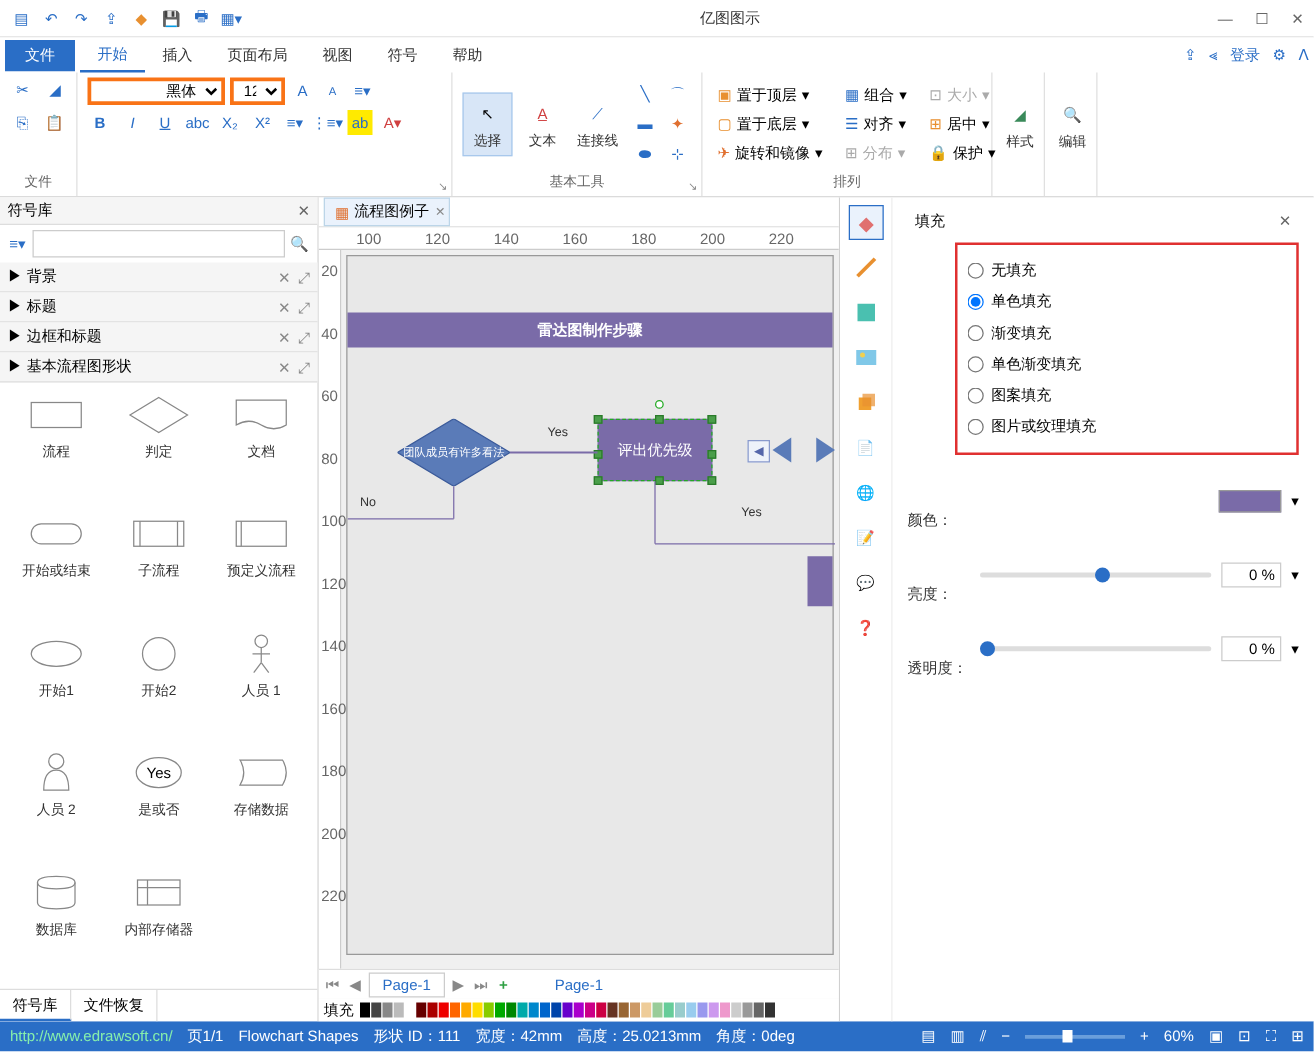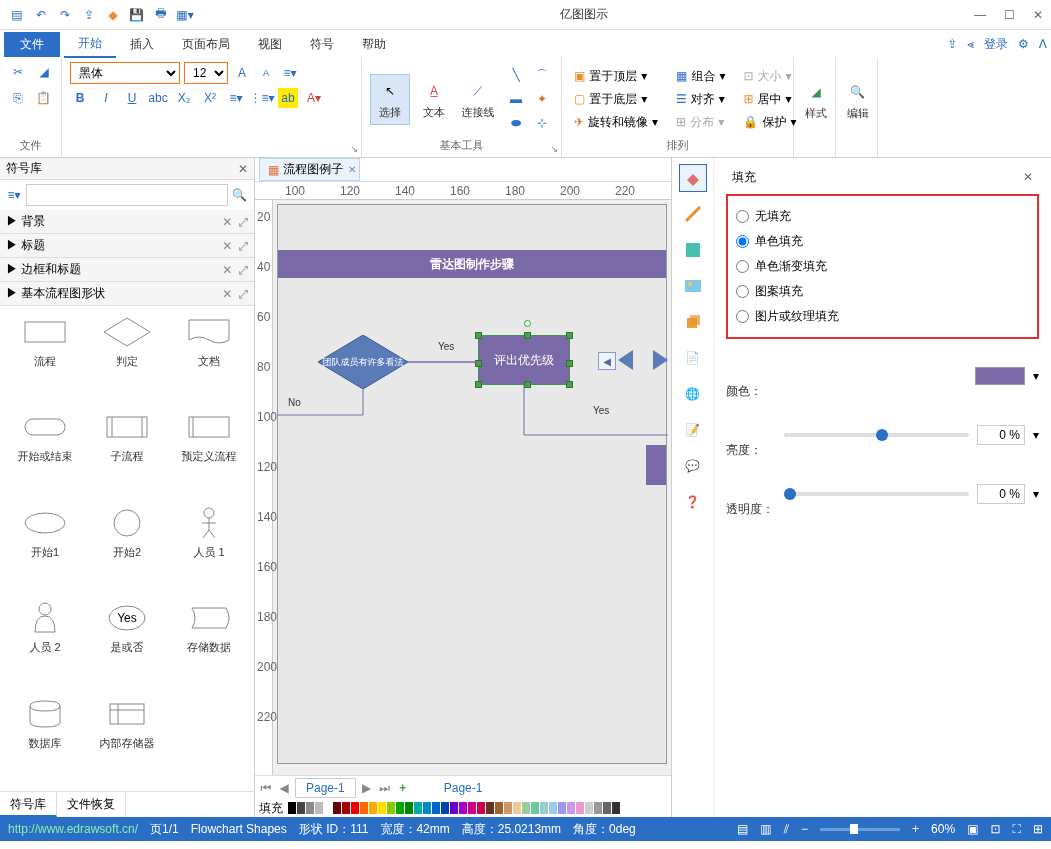"黑体" .font-select { border: 1px solid #f97316 -> 3px solid #f97316; text-align: none -> right }
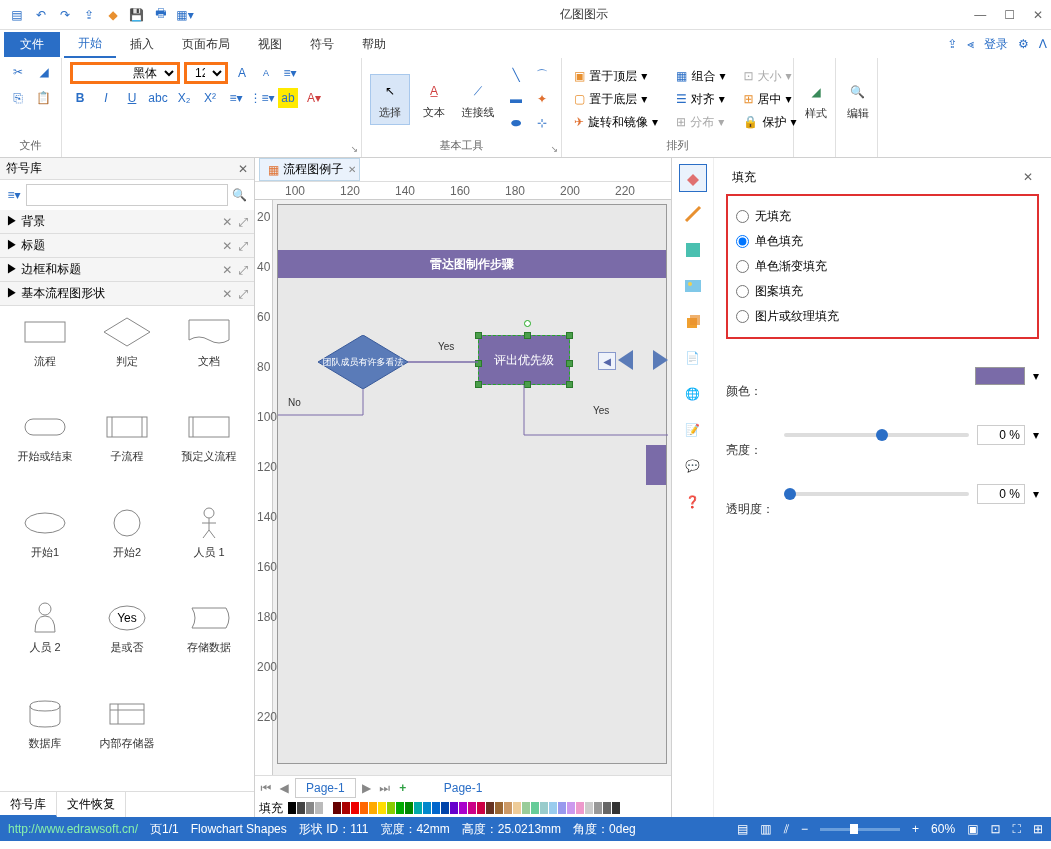"无填充" .fill-options { margin-left: none -> 38px }
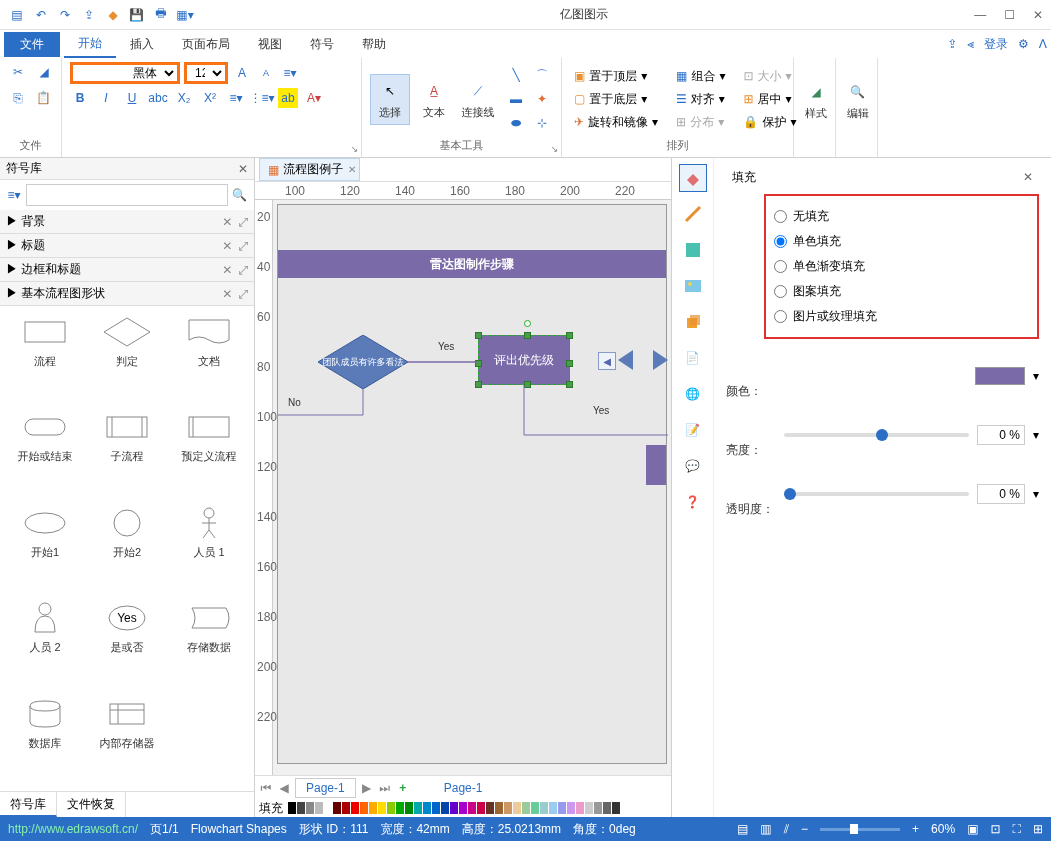"渐变填充" label { html: none -> <label> <input> <span>渐变填充</span> </label> }
